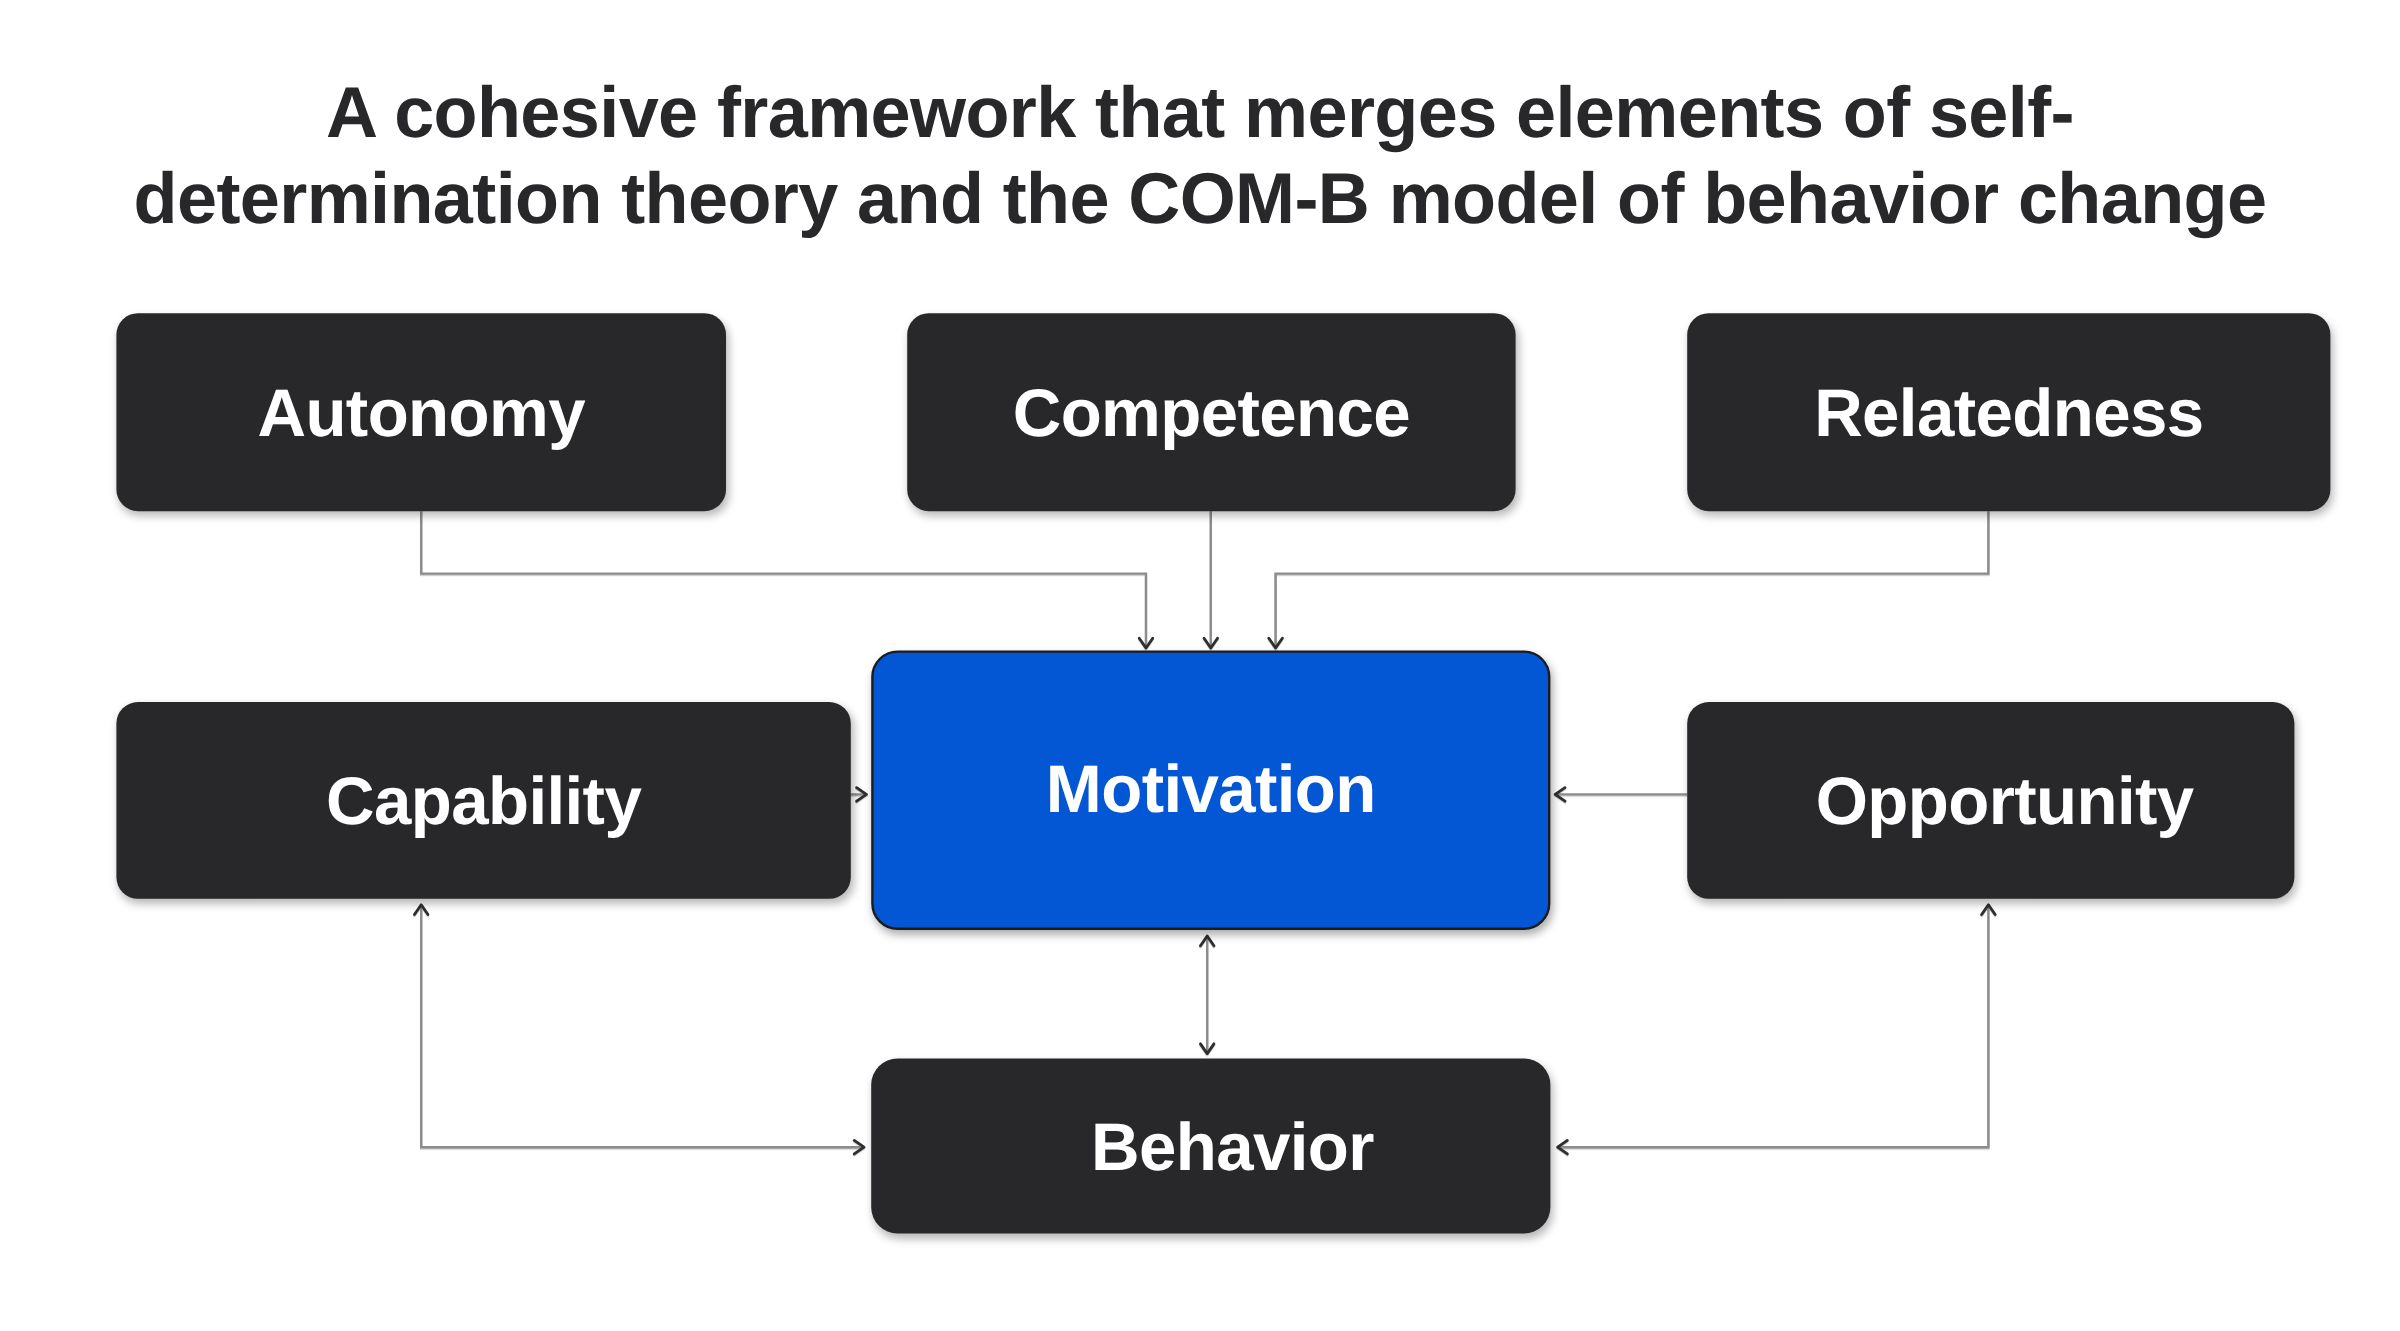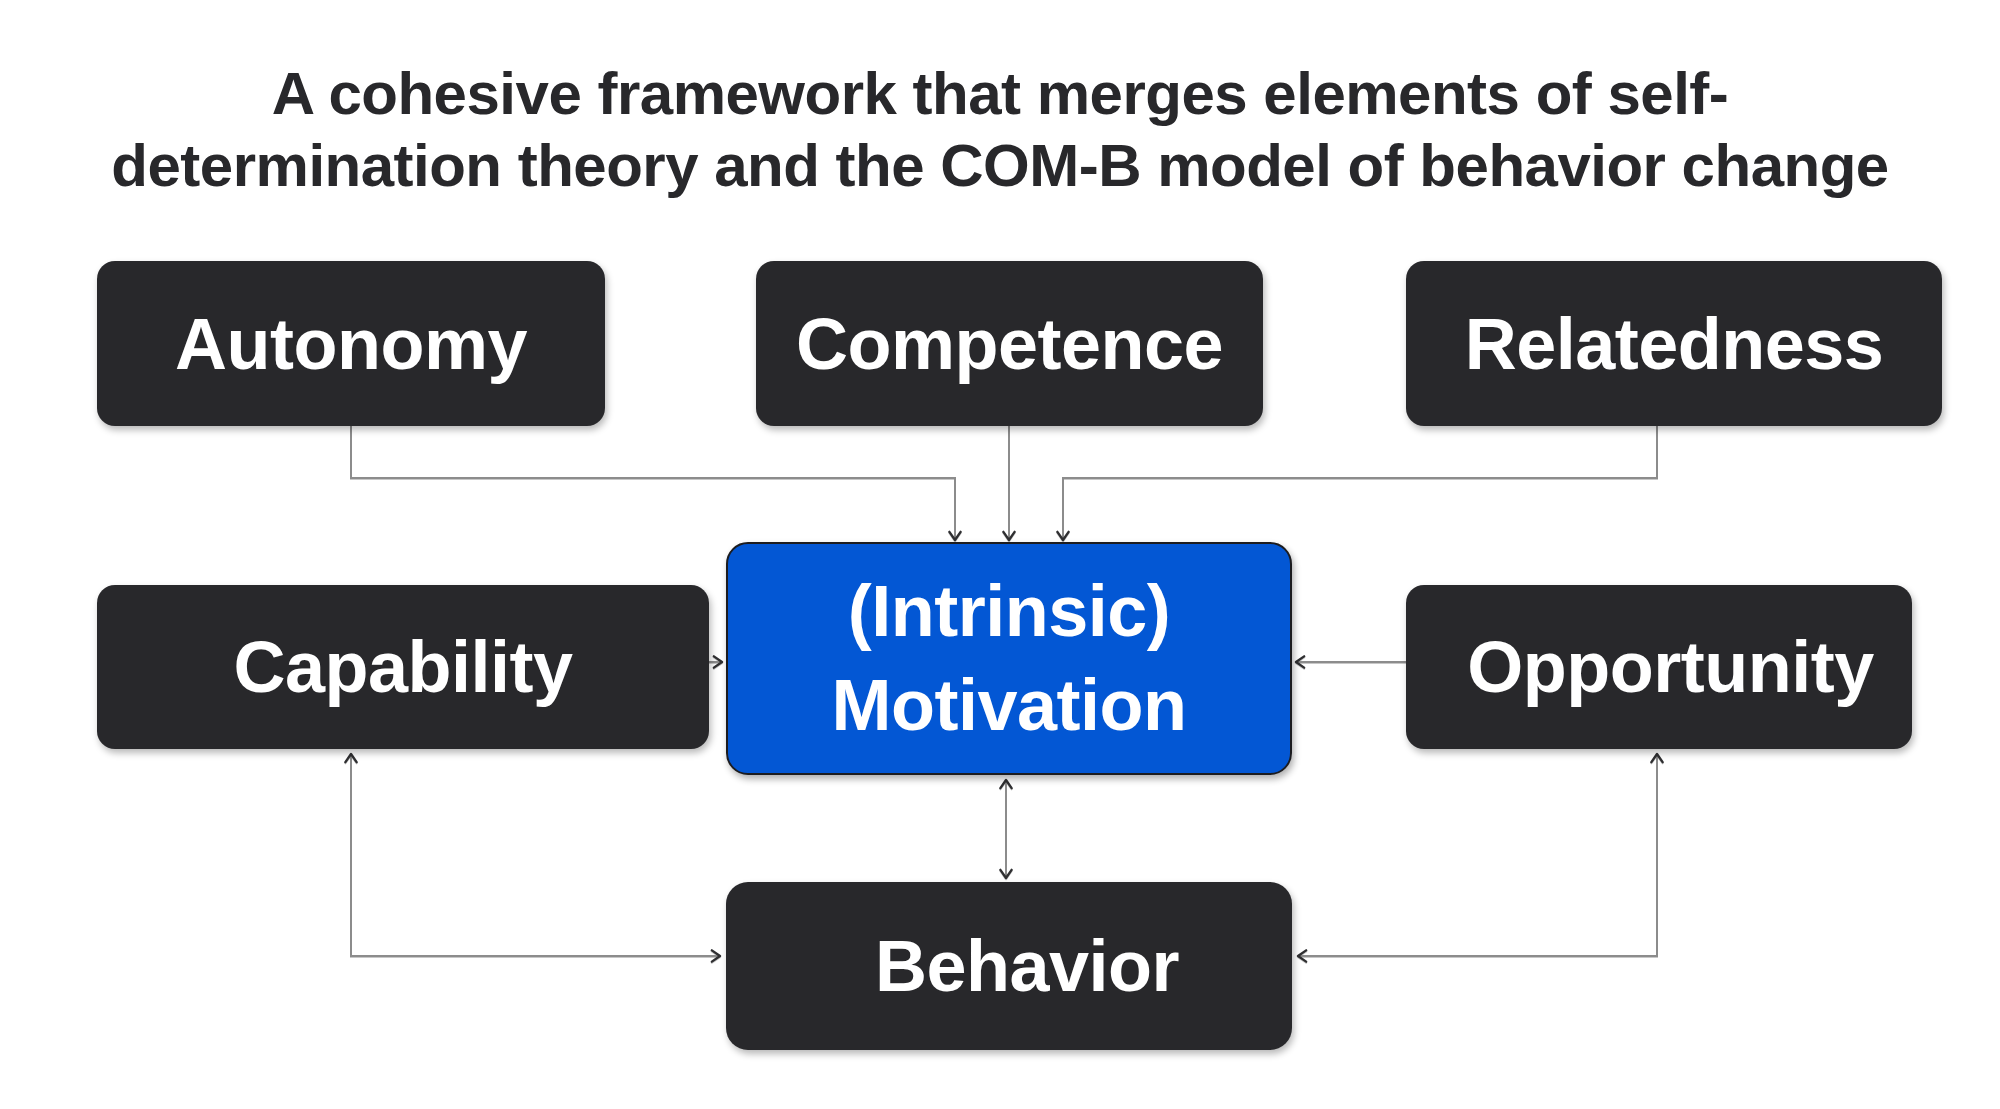"Autonomy" .node { font-size: 72px -> 56px }
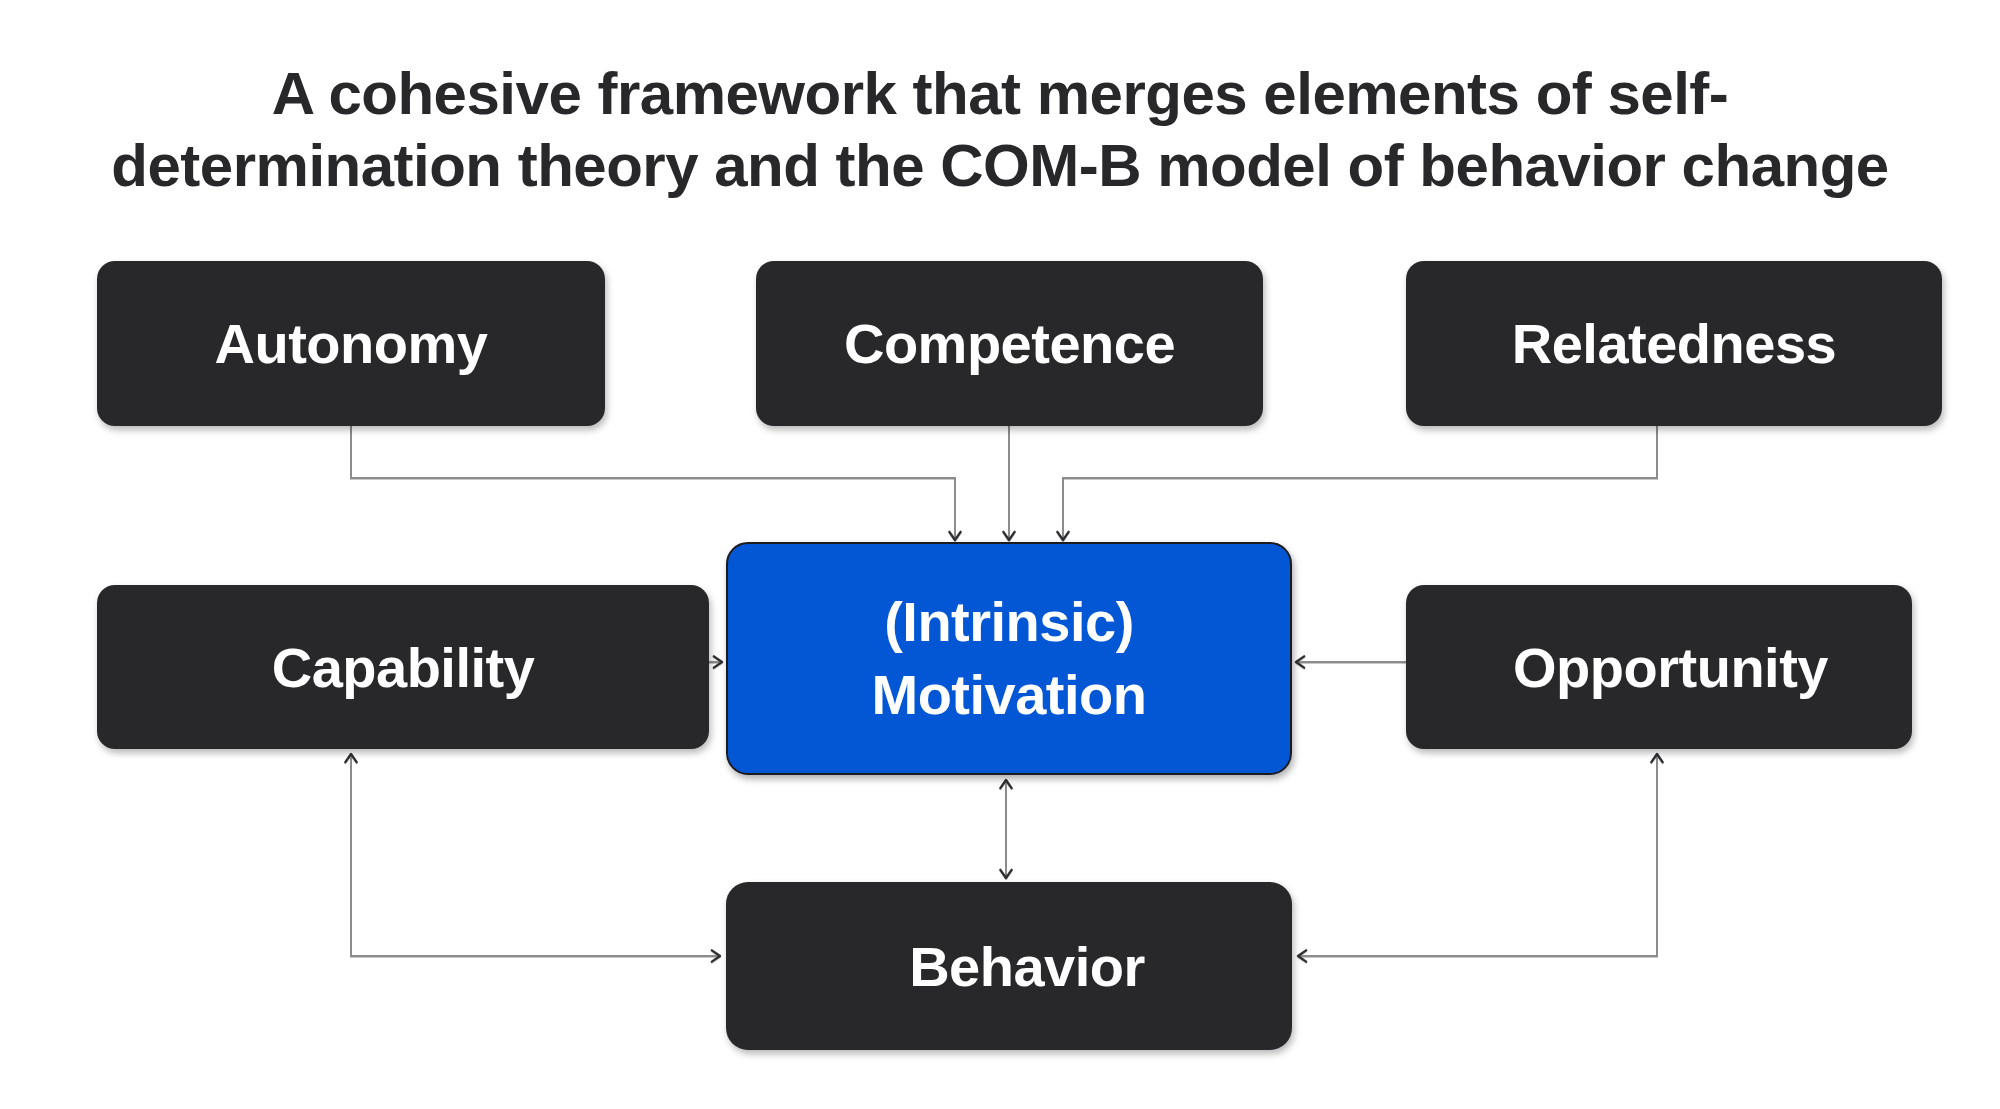"(Intrinsic)" span { html: <span>(Intrinsic)</span> -> none }
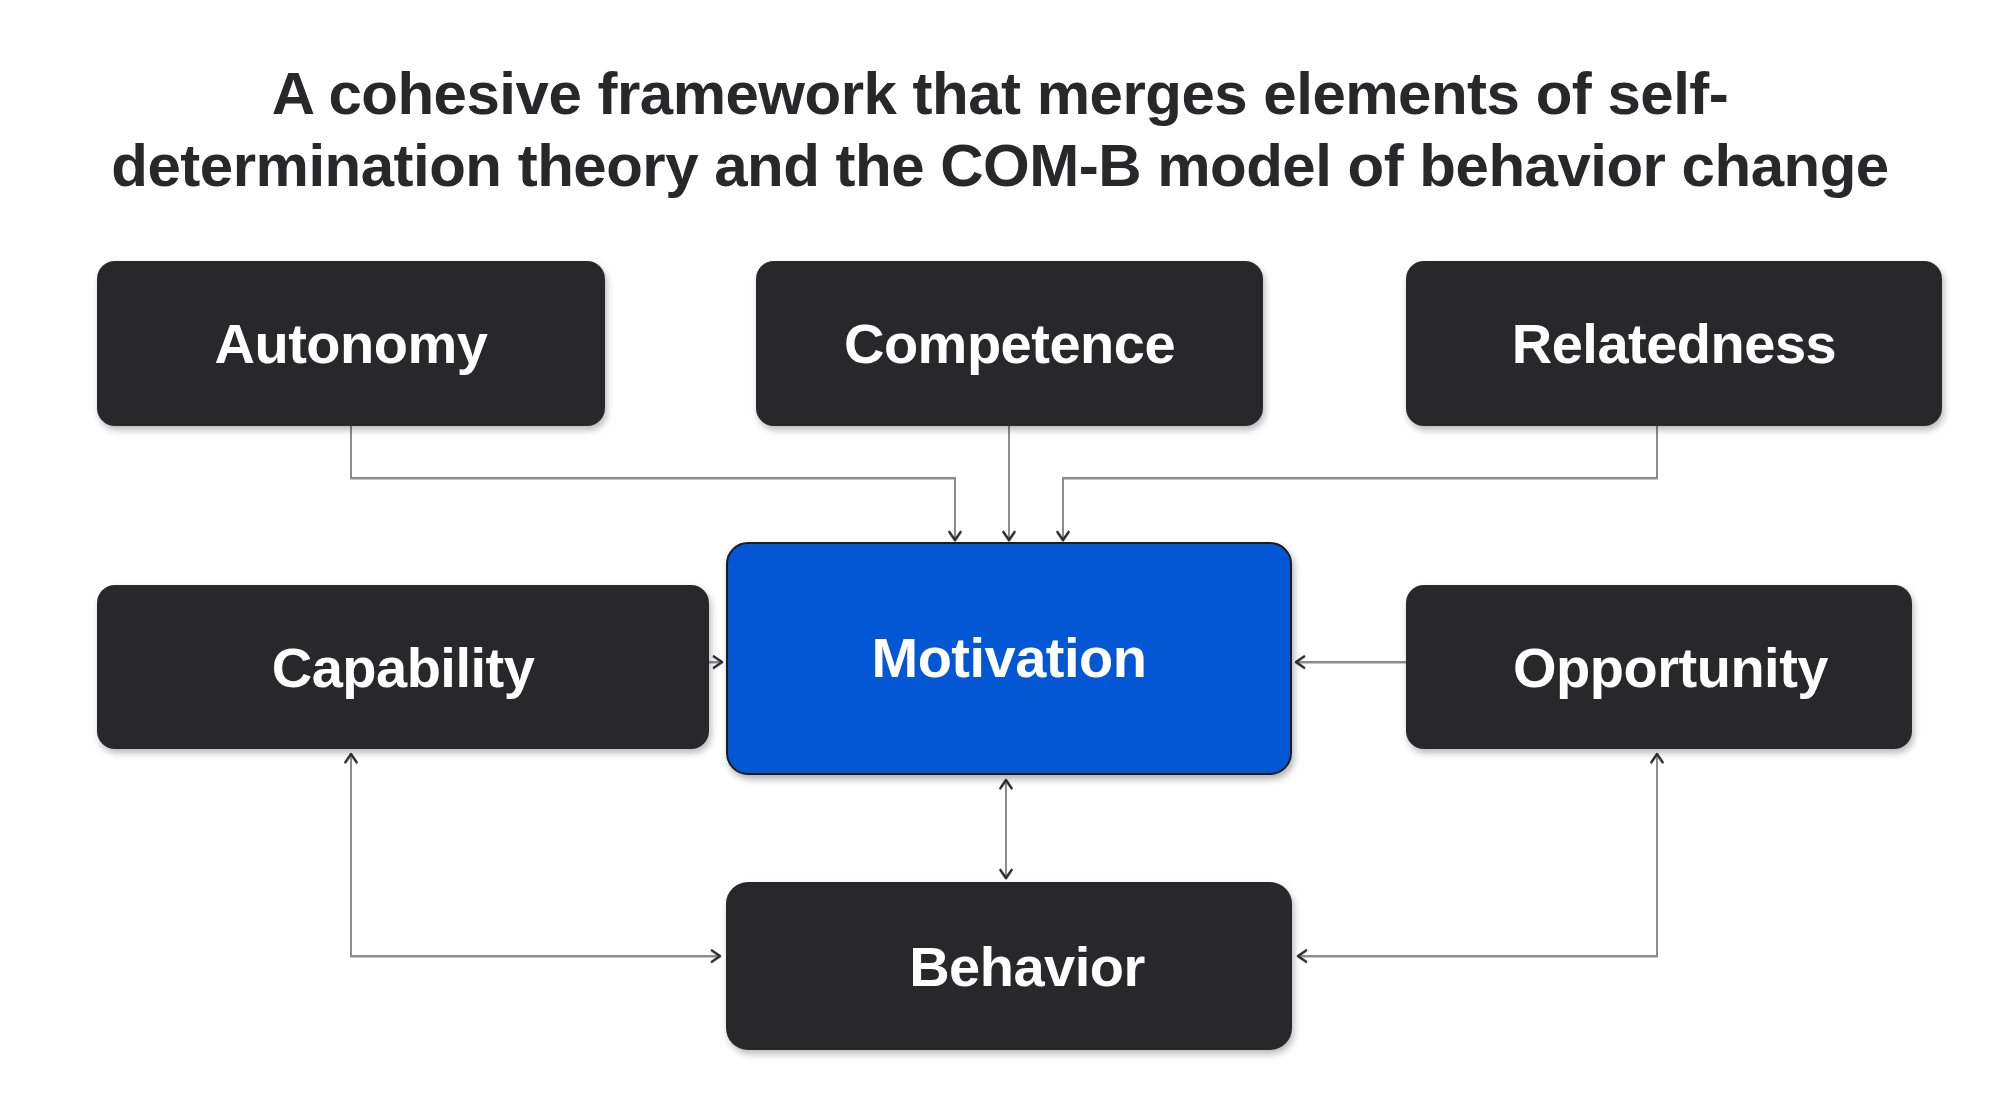"Behavior" .n-behavior { height: 168px -> 146px }
